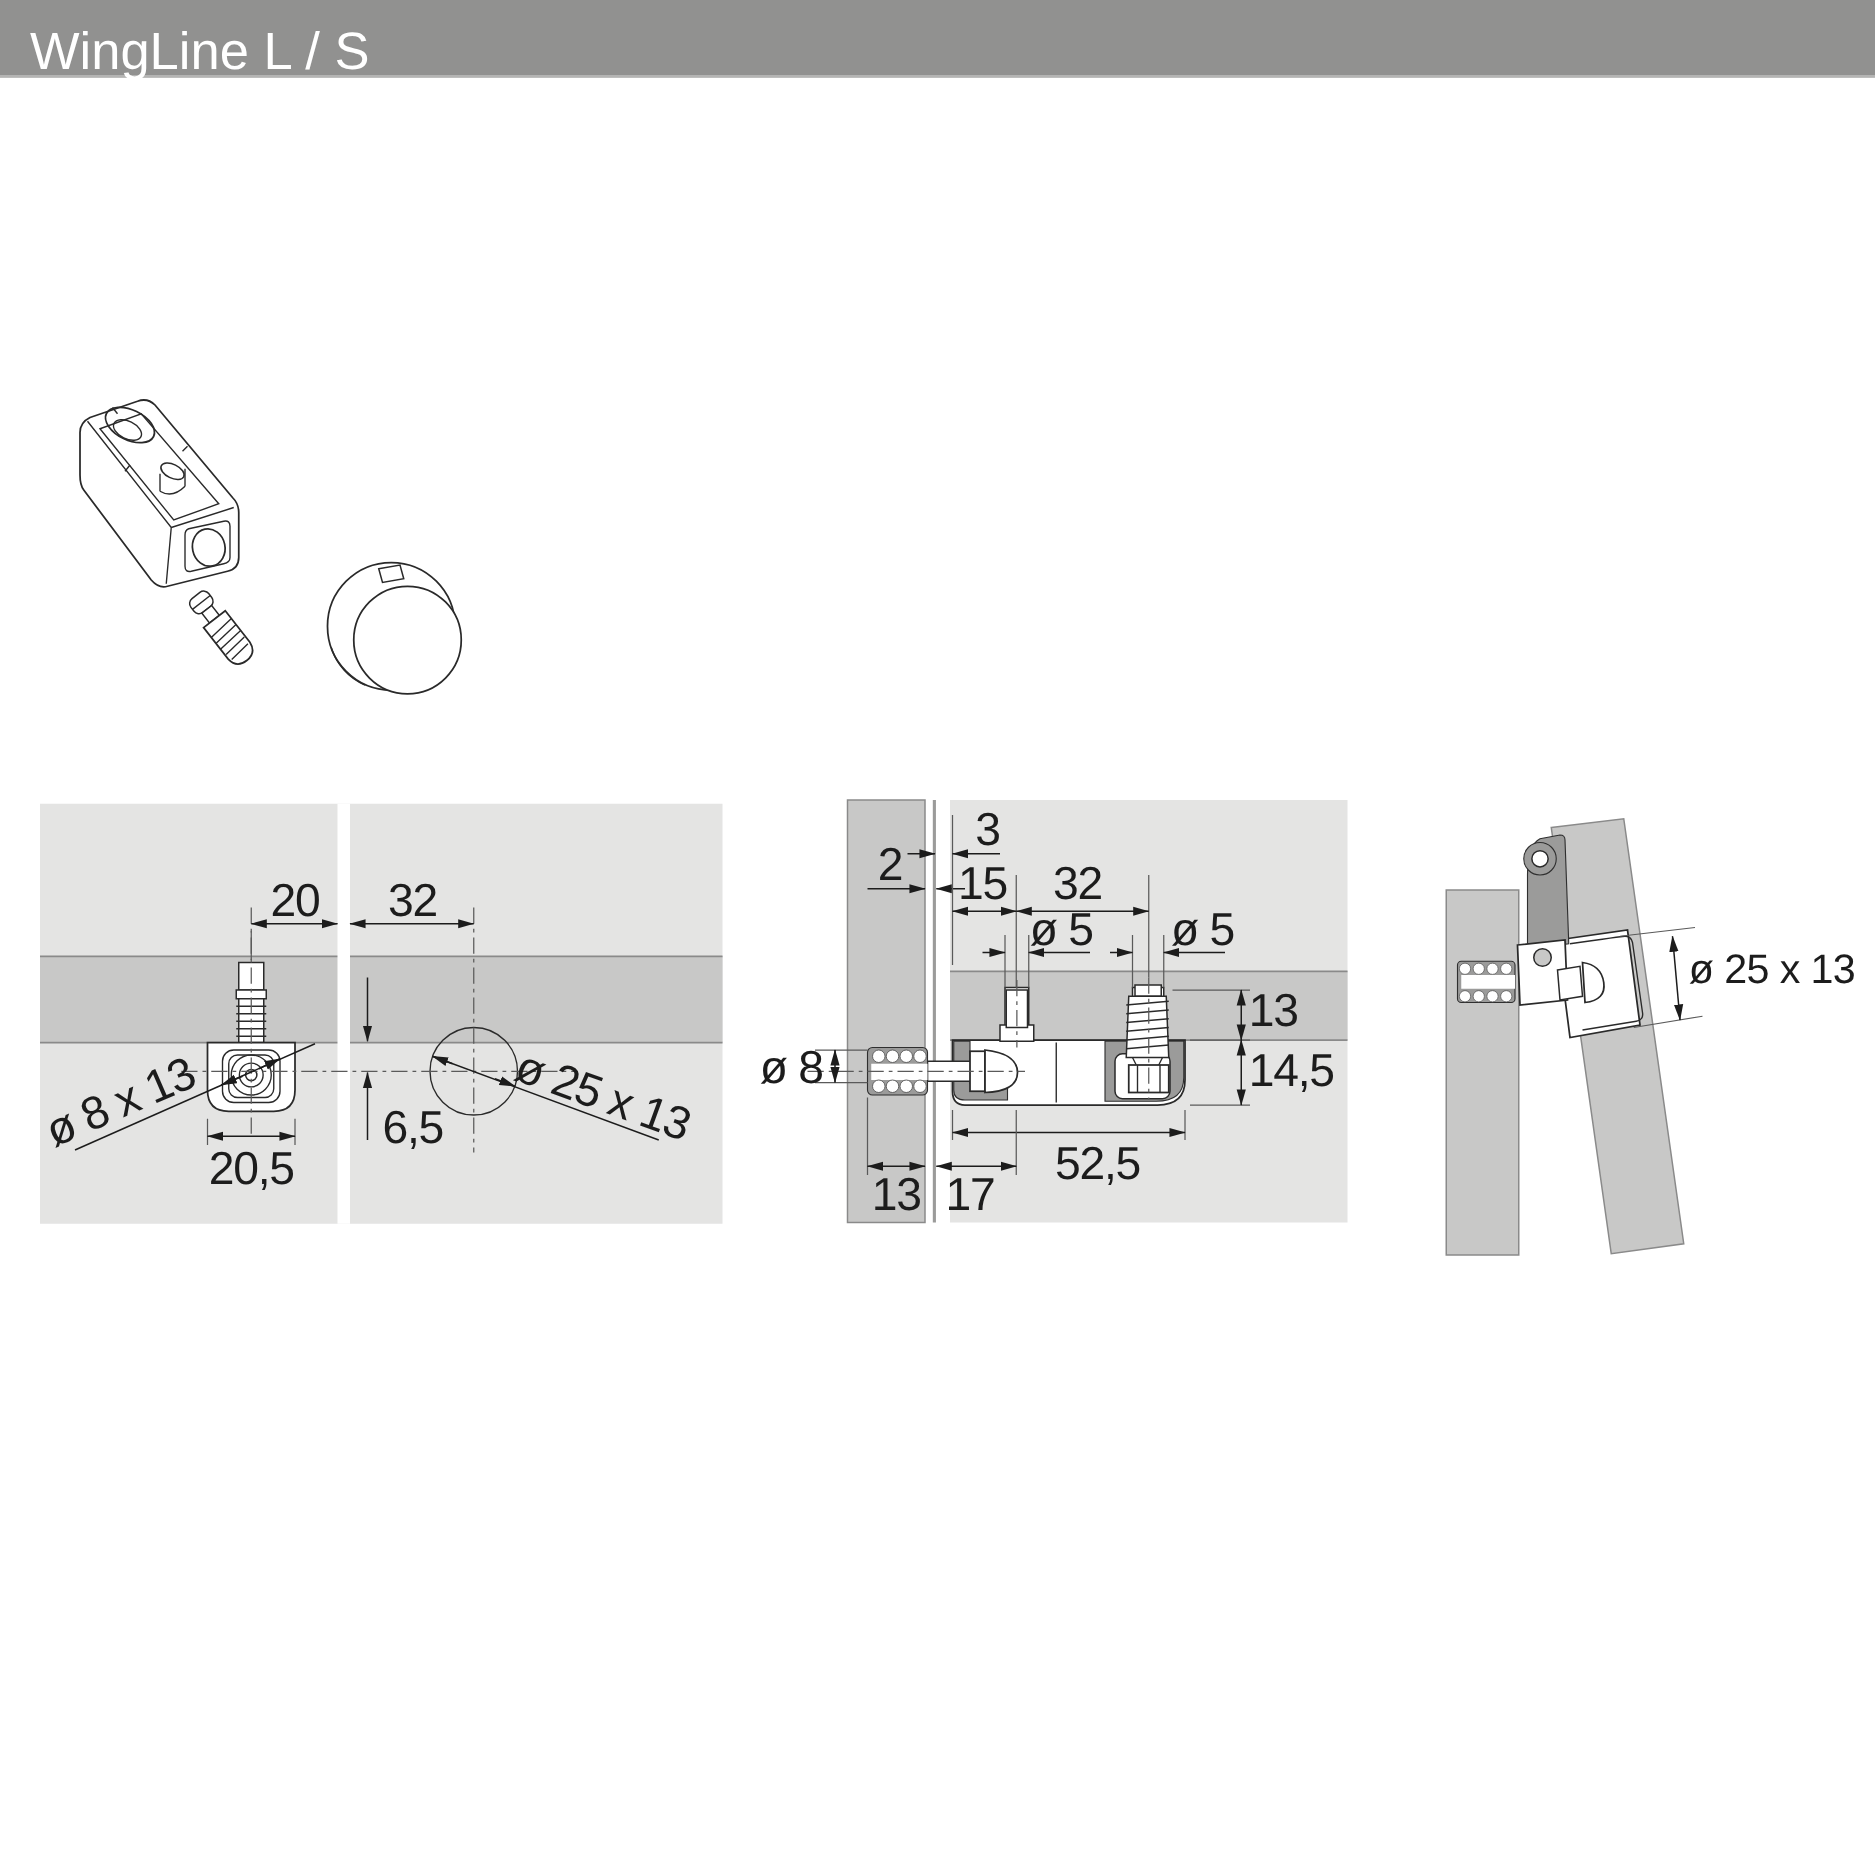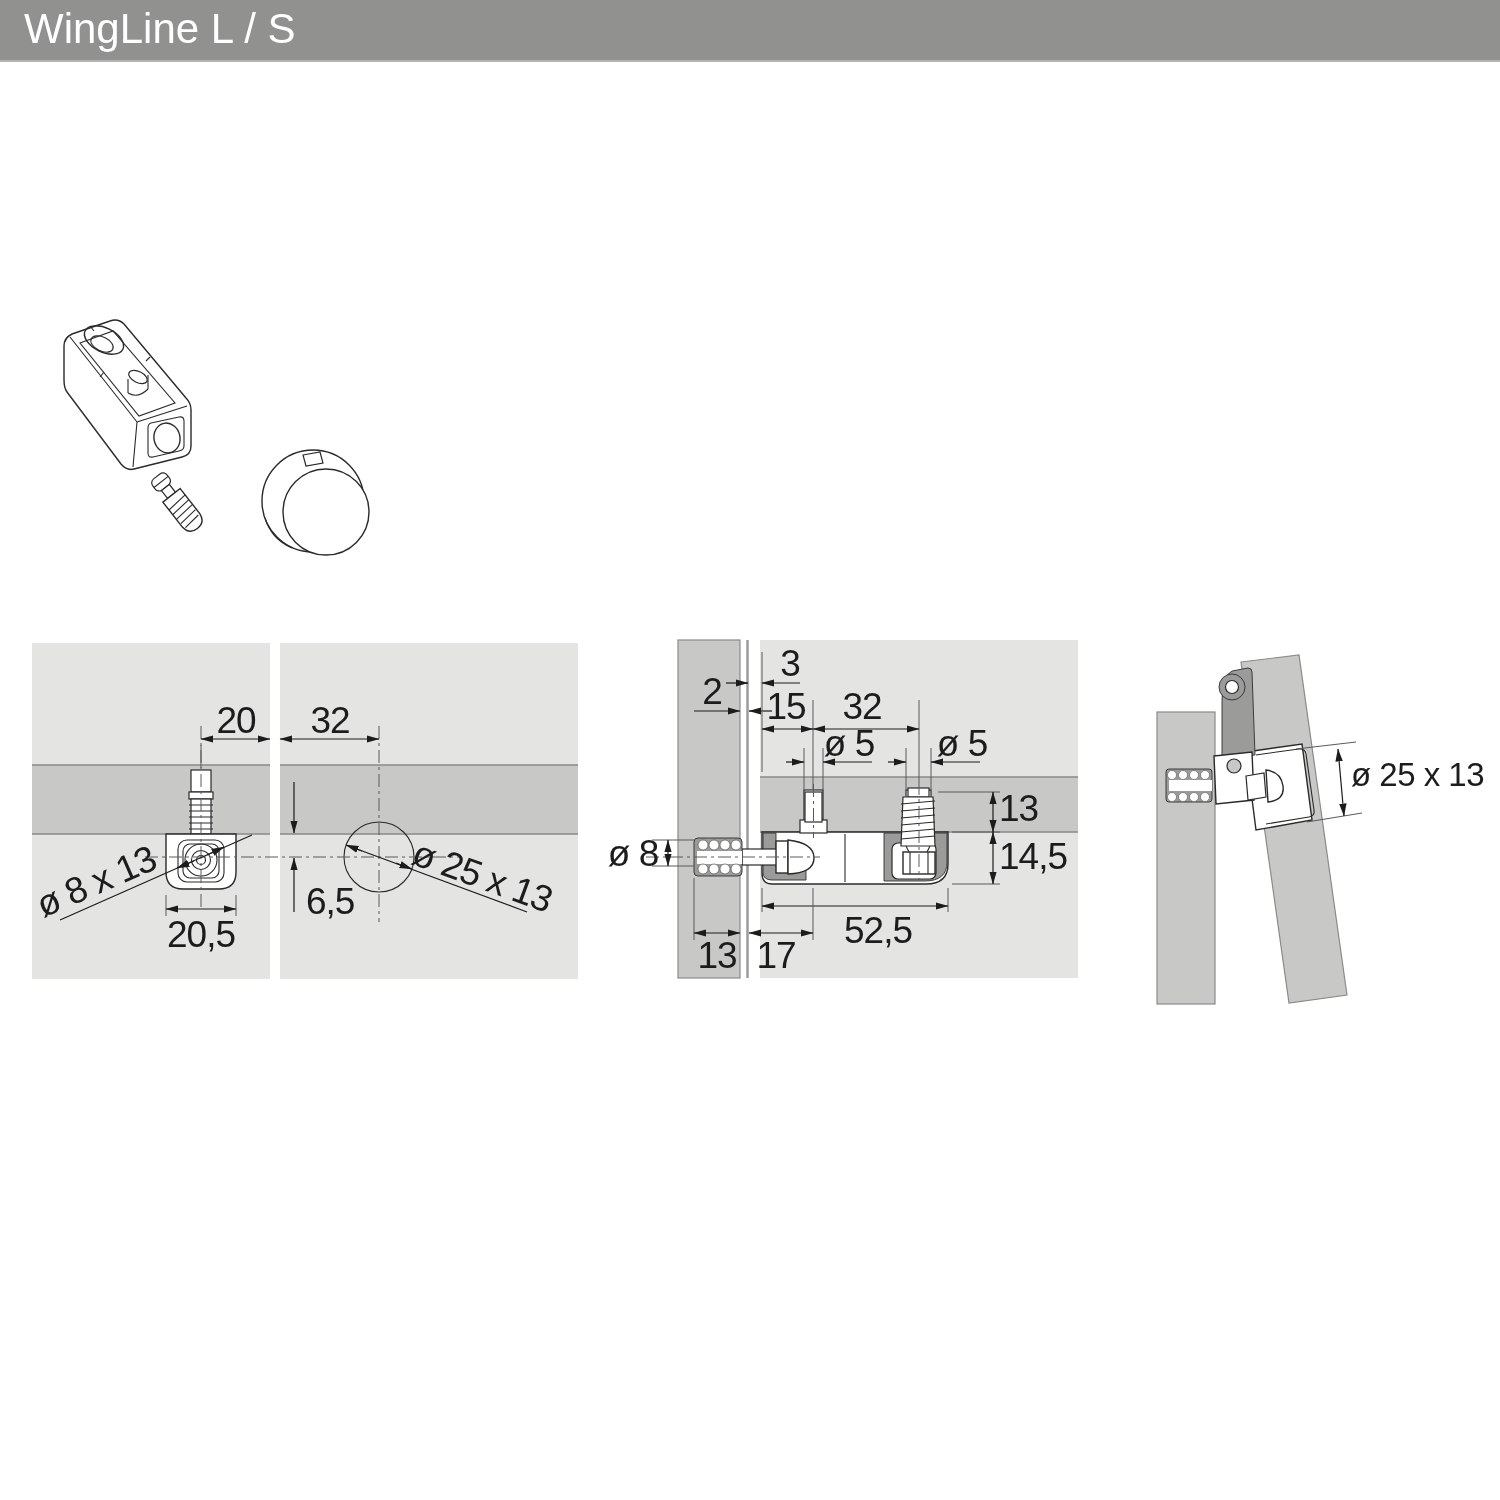"WingLine L / S" .hdr h1 { padding: 8px 0 0 24px -> 20px 0 0 24px }
